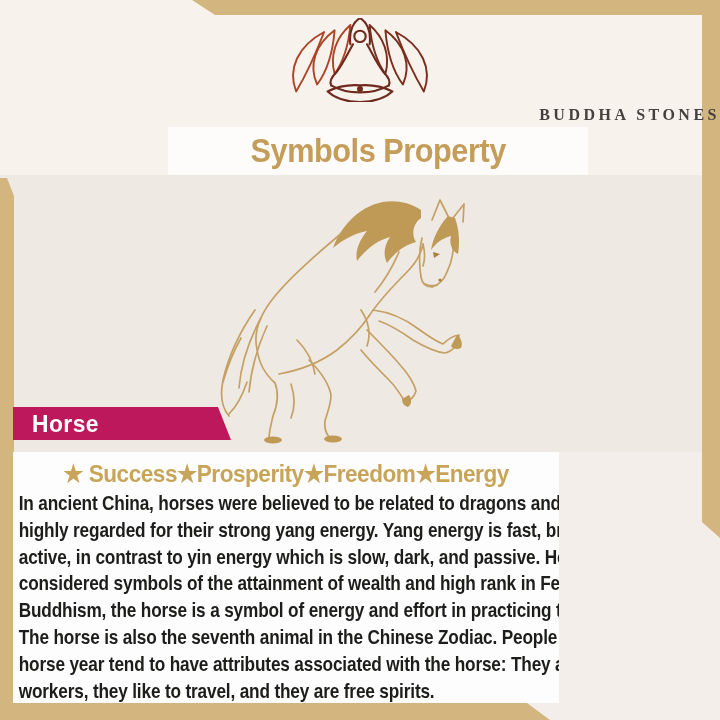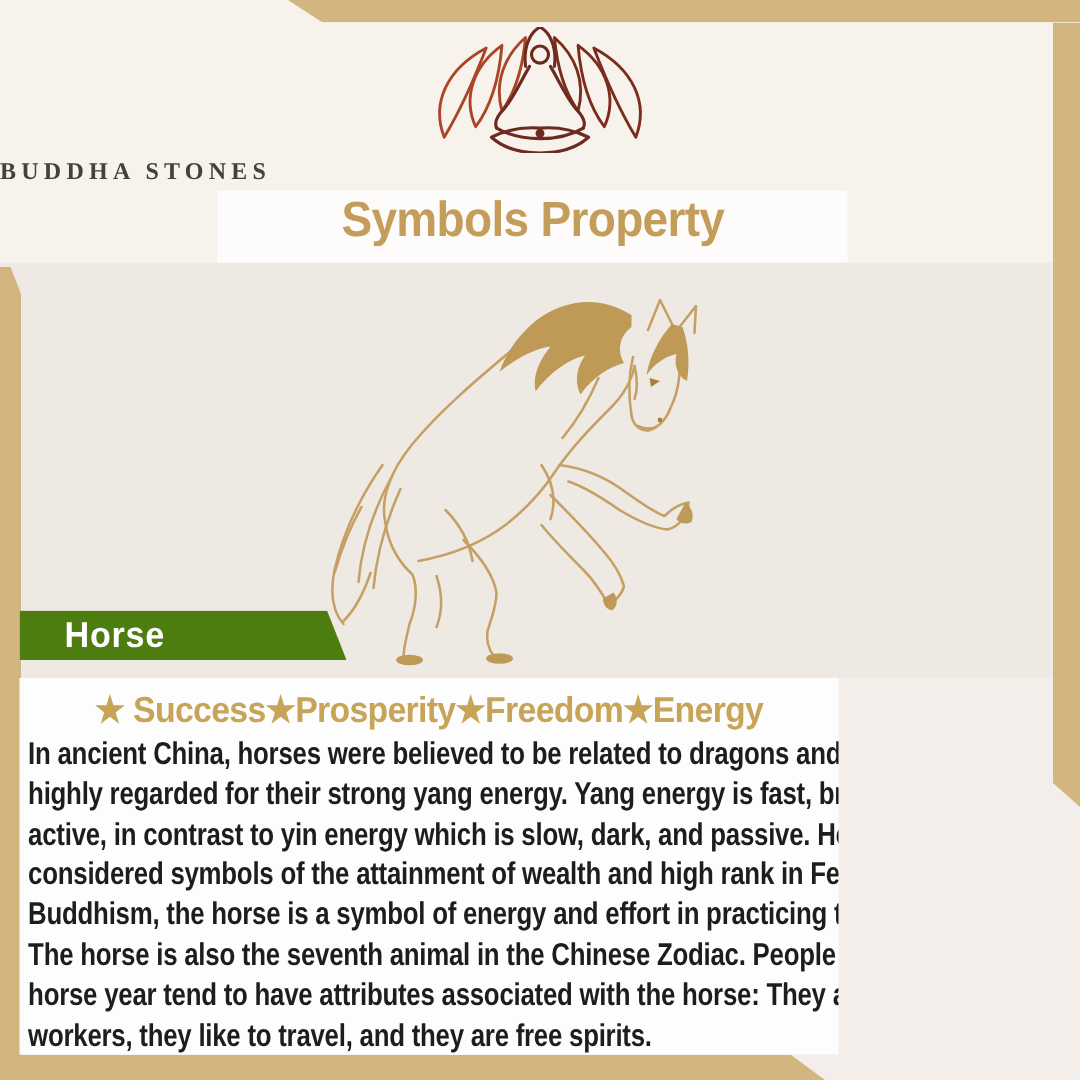"BUDDHA STONES" .logo-wrap { text-align: left -> right }
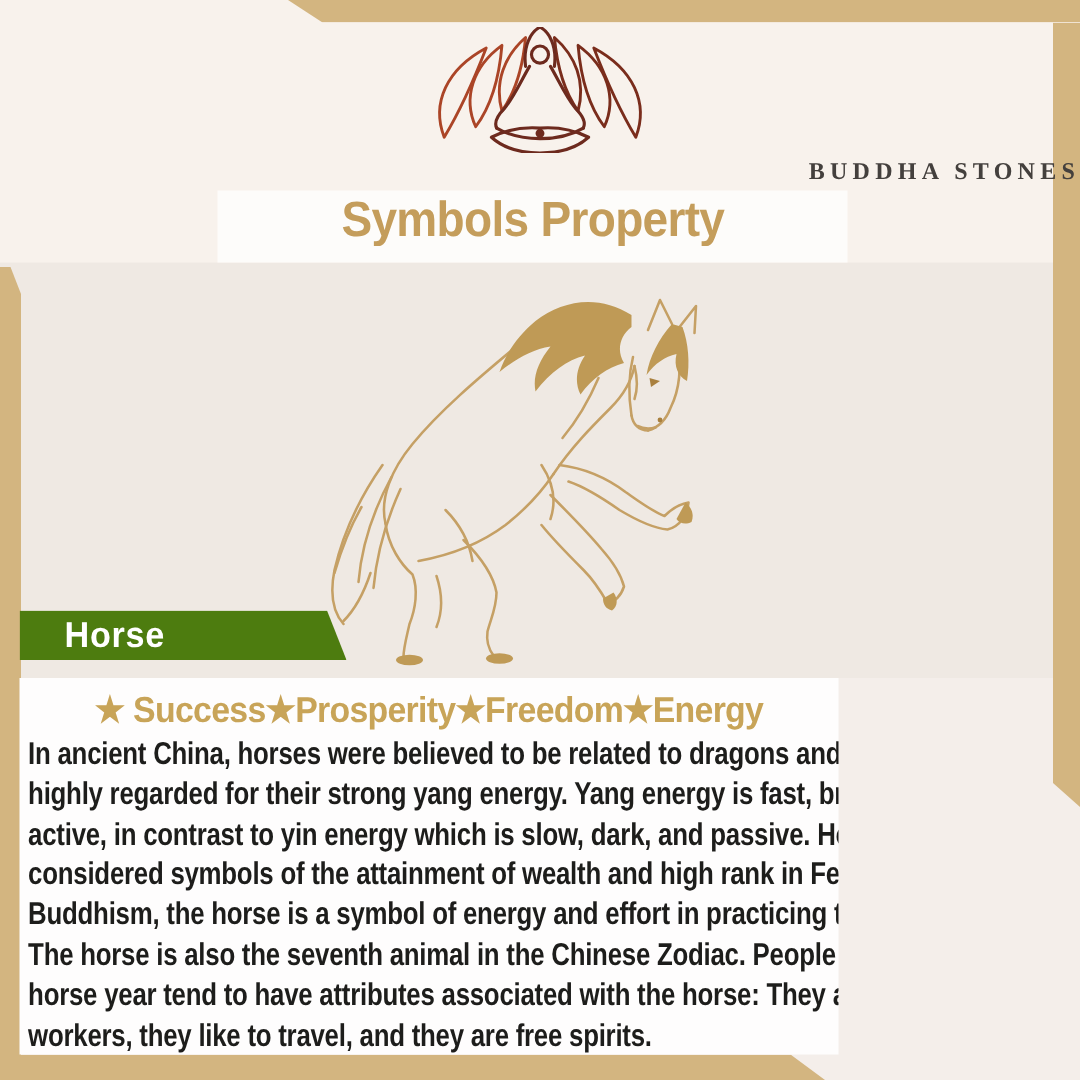"Symbols Property" .title-banner { align-items: flex-start -> center; left: 145px -> 168px }
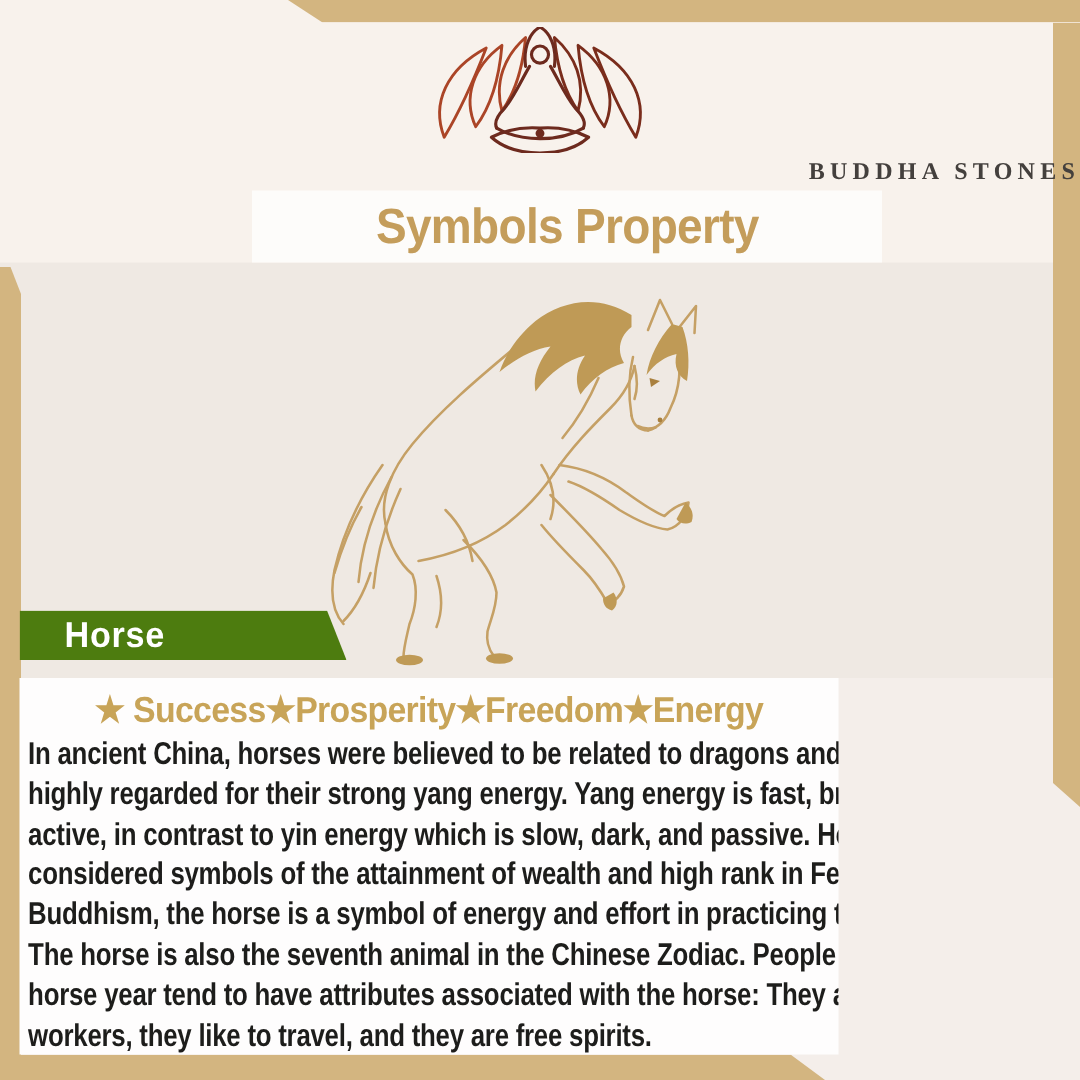"Horse" .zodiac-banner { background: #4d7c0f -> #be185d; padding-left: 11px -> none }
